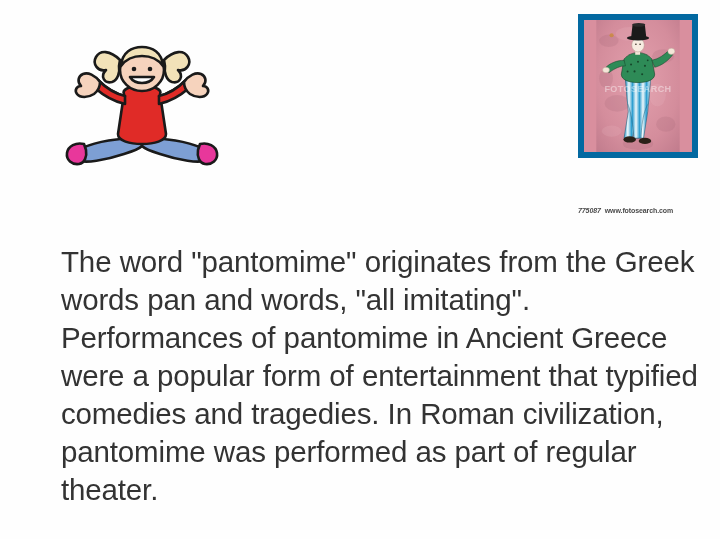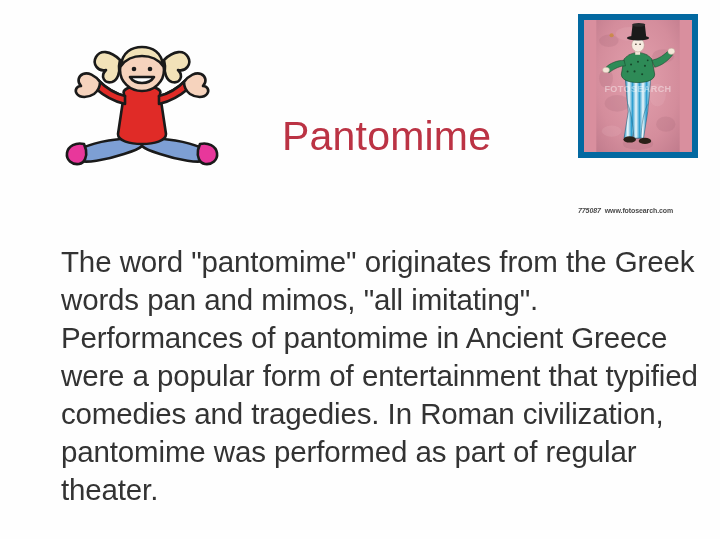"Pantomime" div { html: <div>Pantomime</div> -> none }
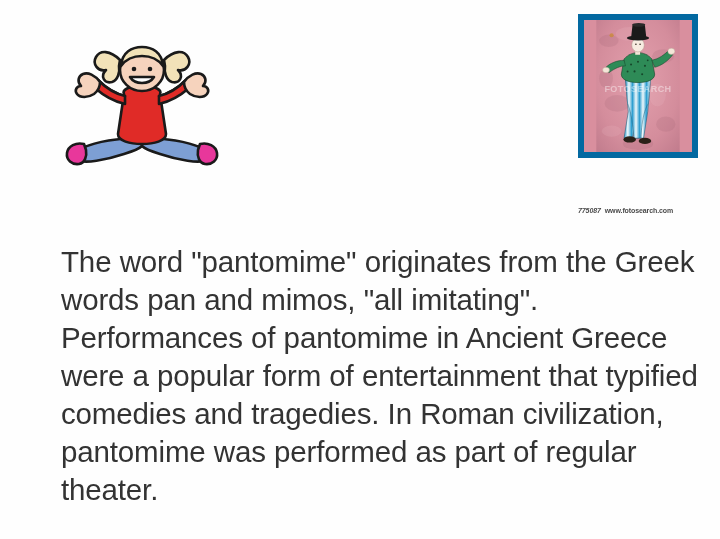"mimos" span.it { text: mimos -> words }
